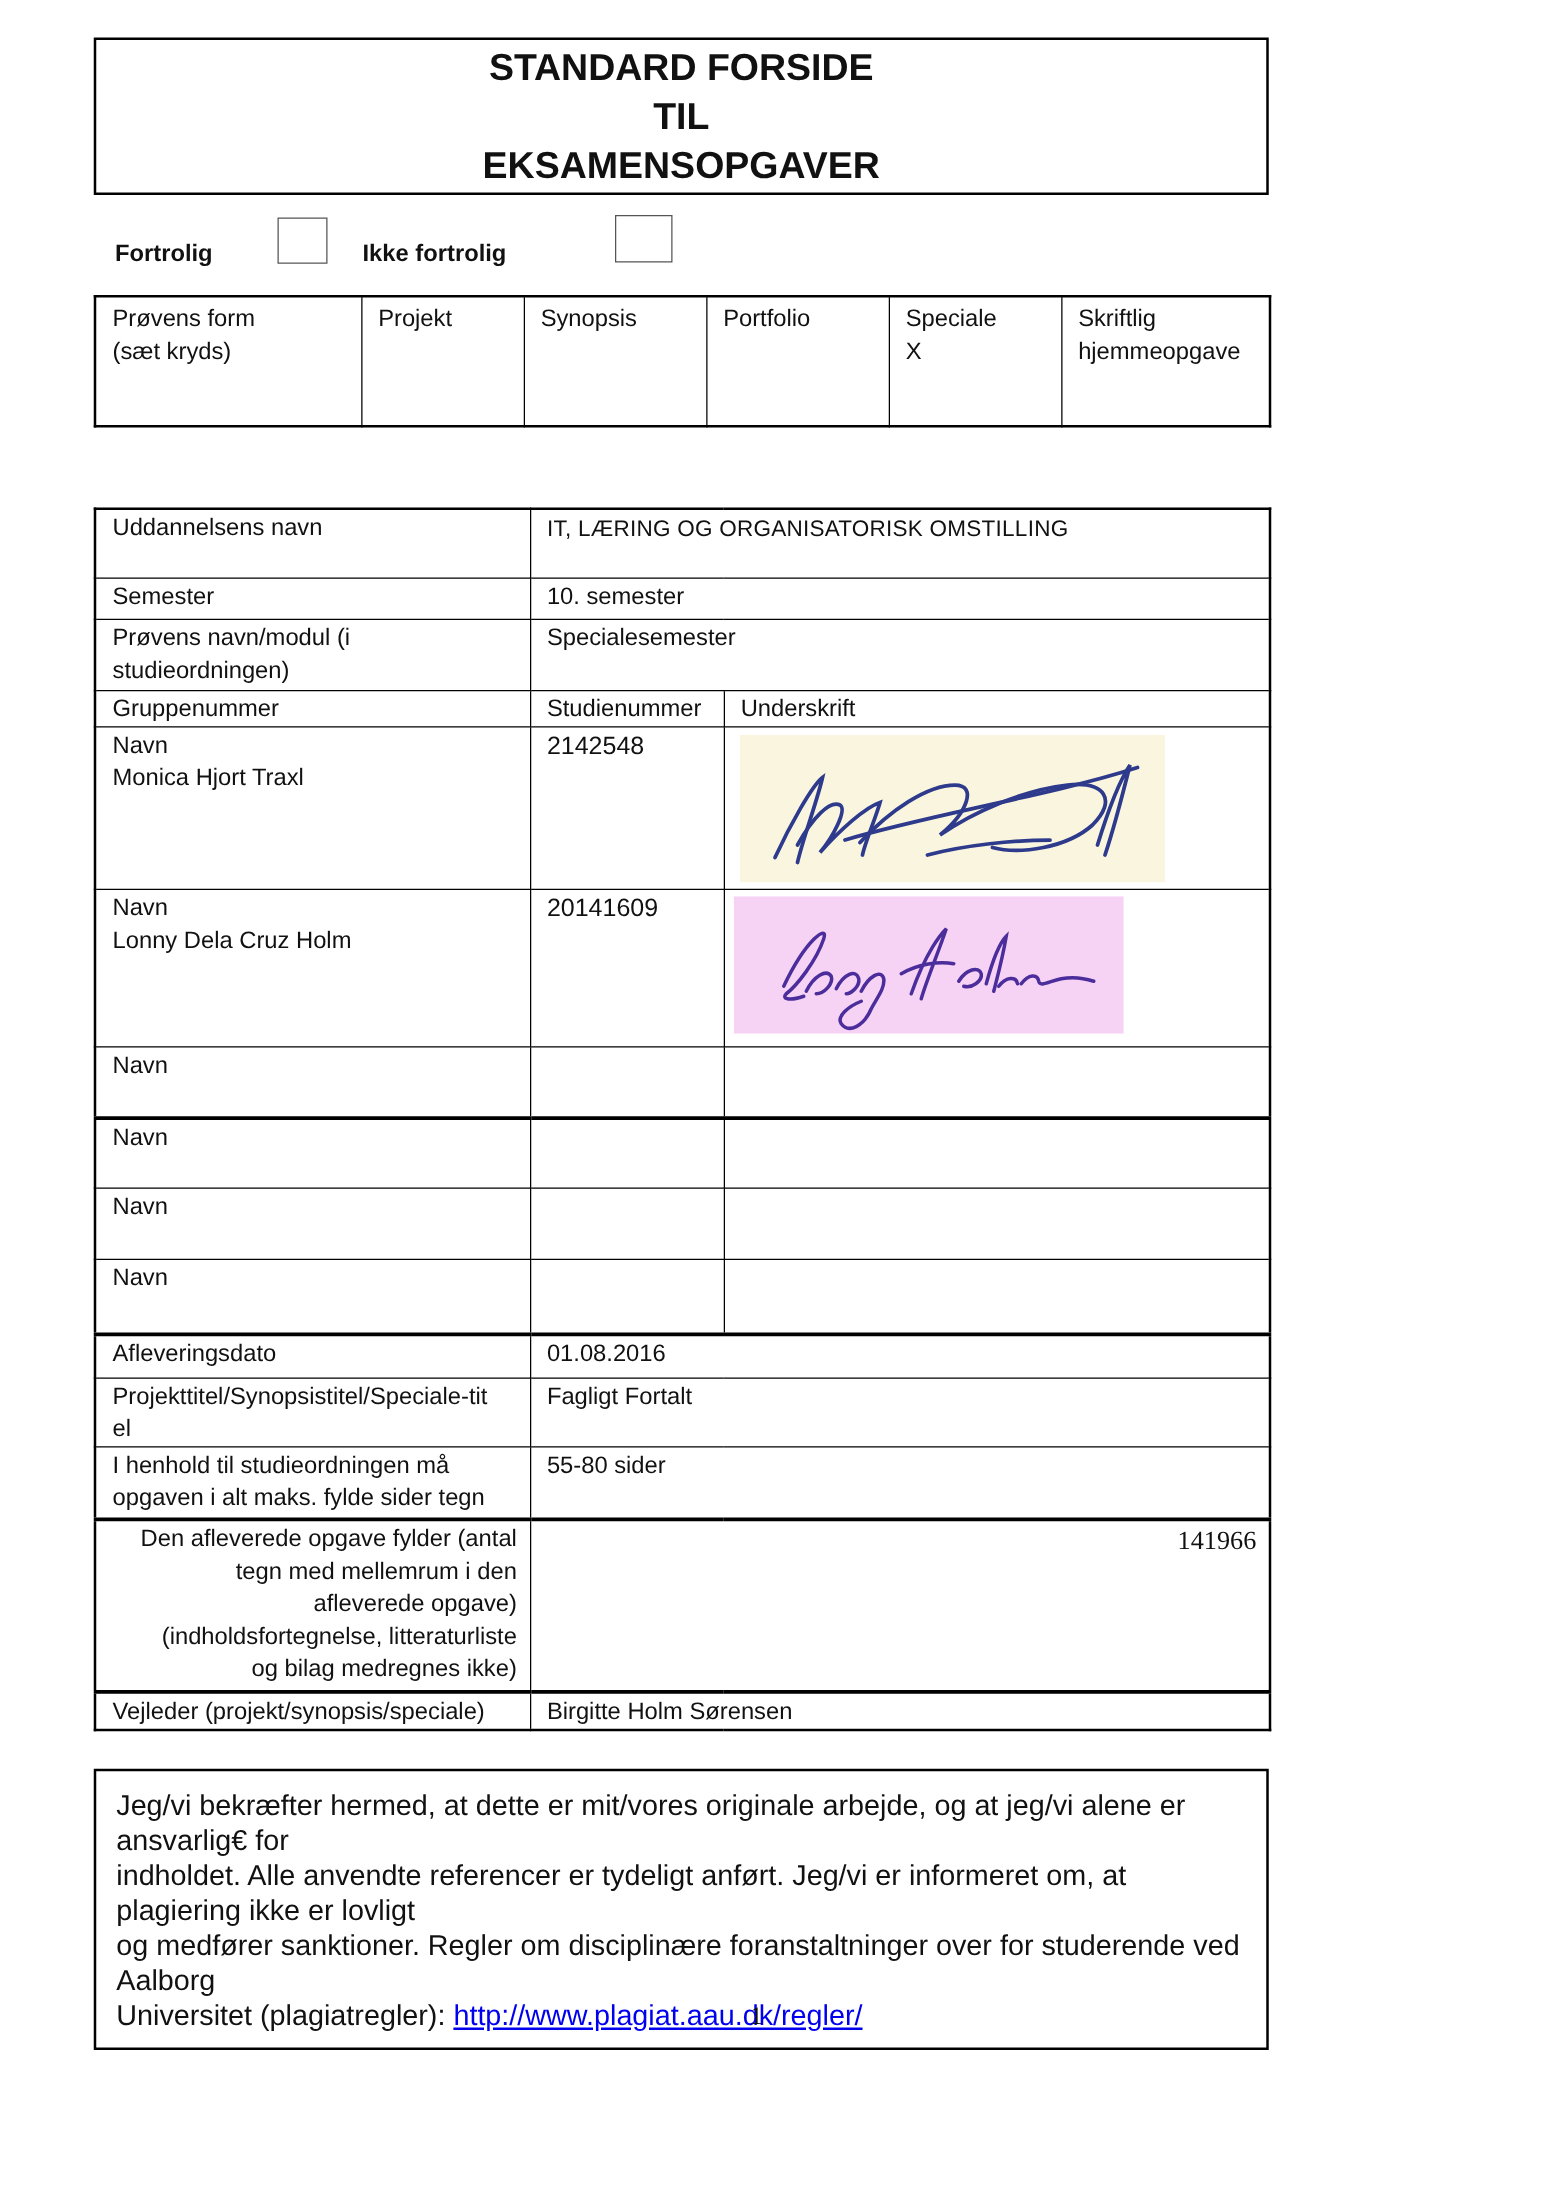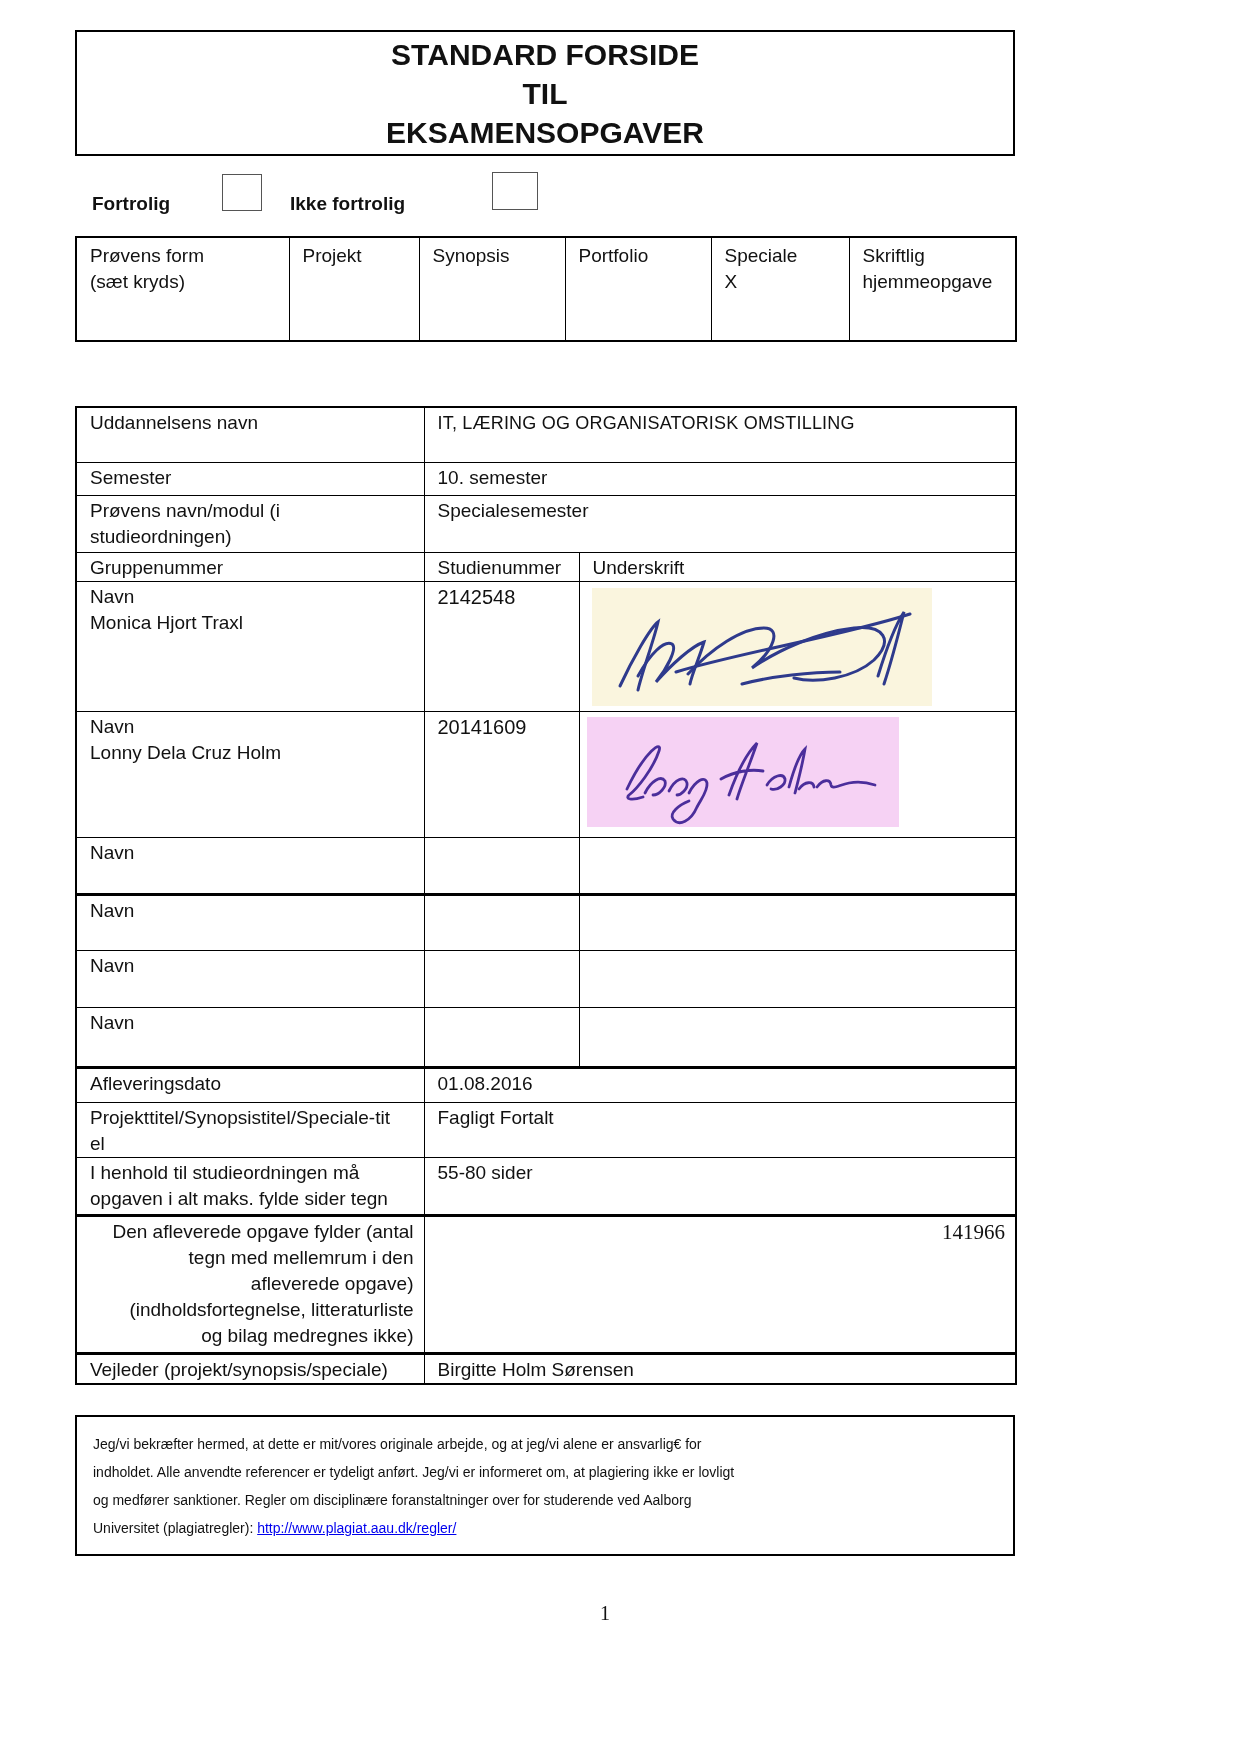"Jeg/vi bekræfter hermed, at dette" .decl-box { font-size: 14px -> 23px }
